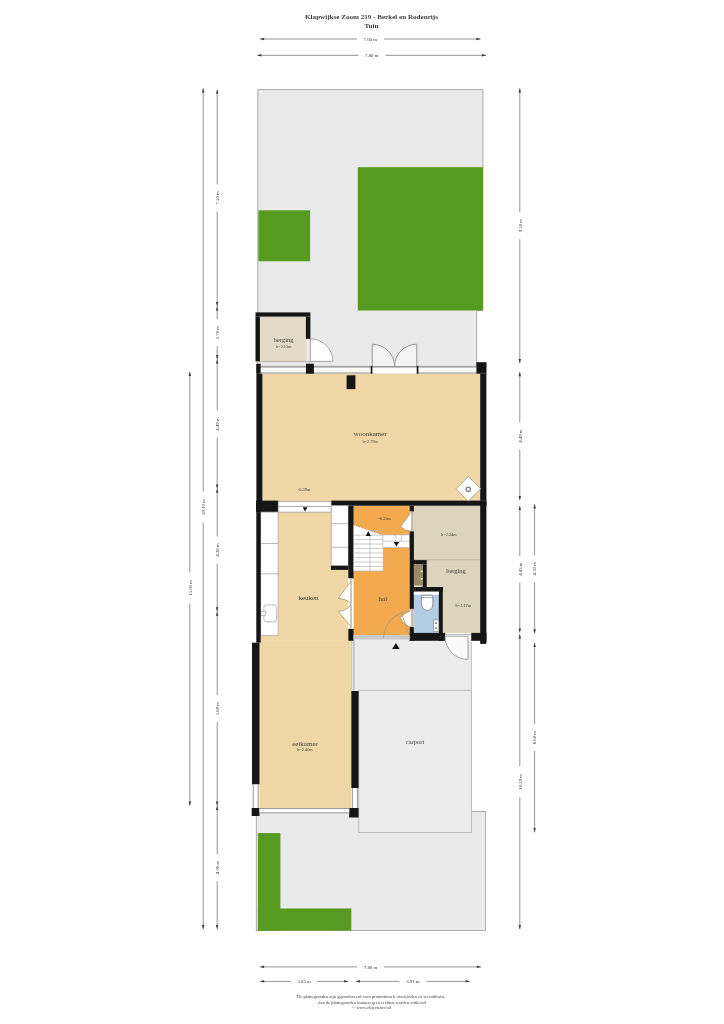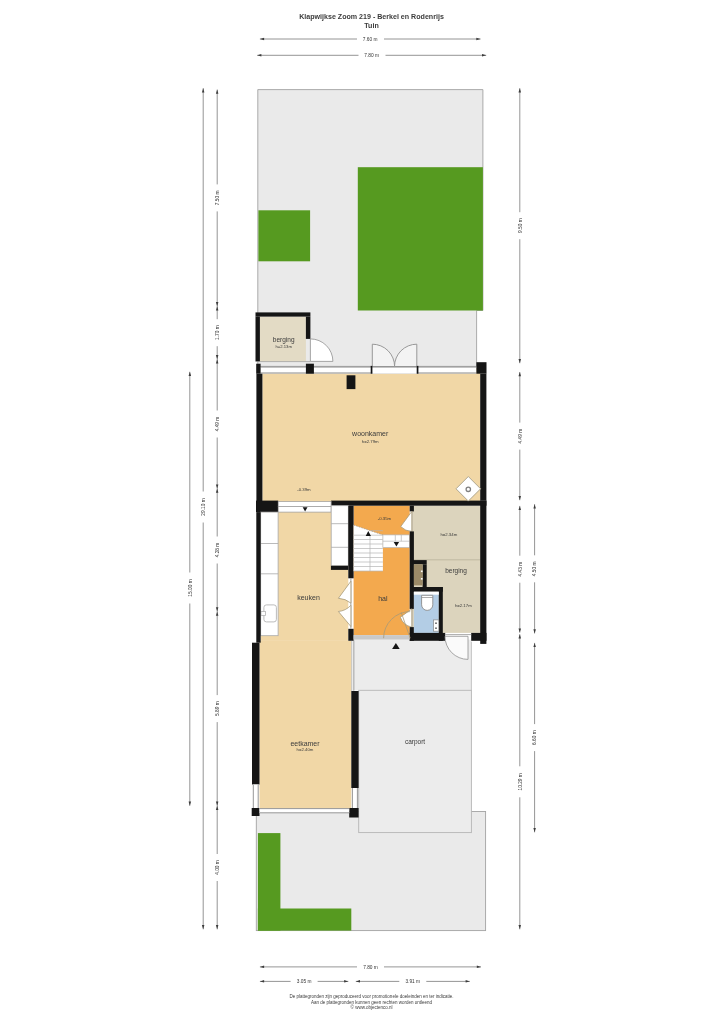"Klapwijkse Zoom 219 - Berkel" #page { font-family: Liberation Sans, sans-serif -> Liberation Serif, serif }
